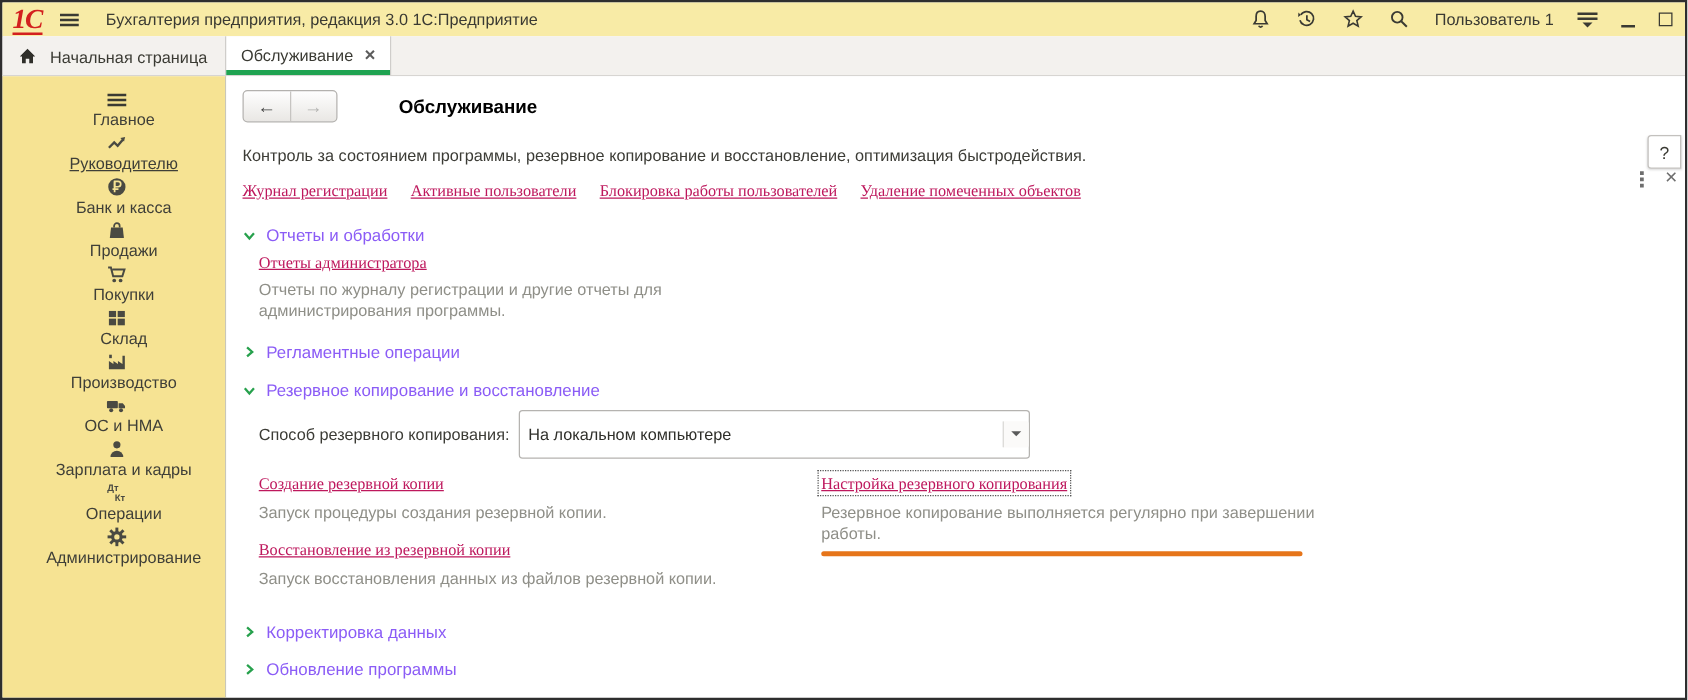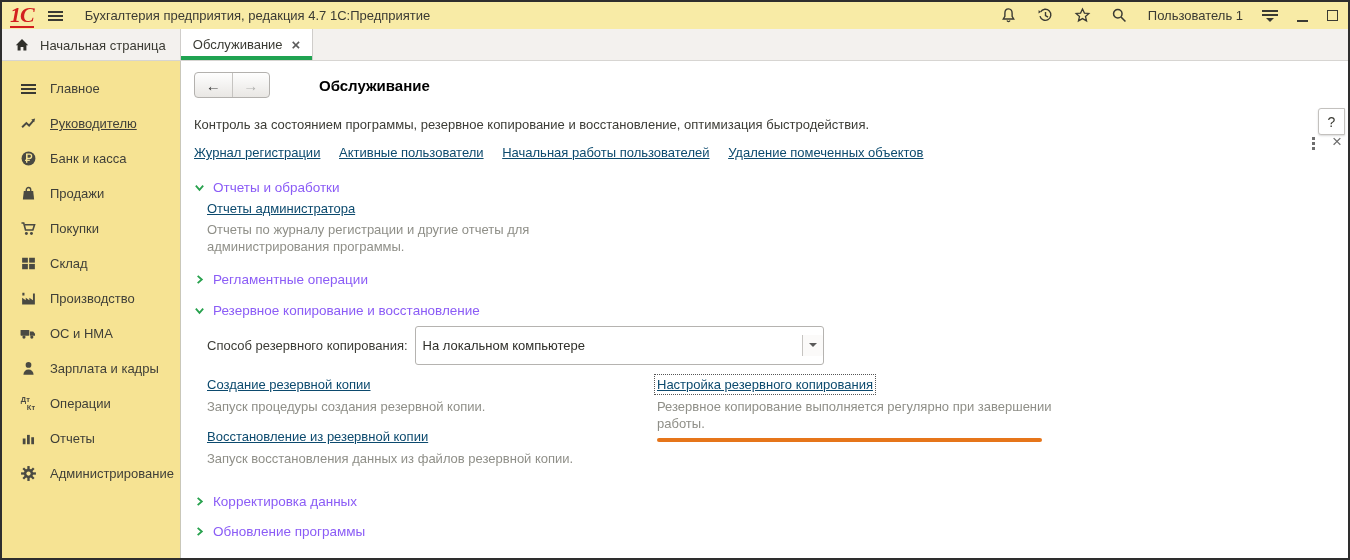"Бухгалтерия предприятия, редакция 4.7" span.tb-title { text: 4.7 -> 3.0 }
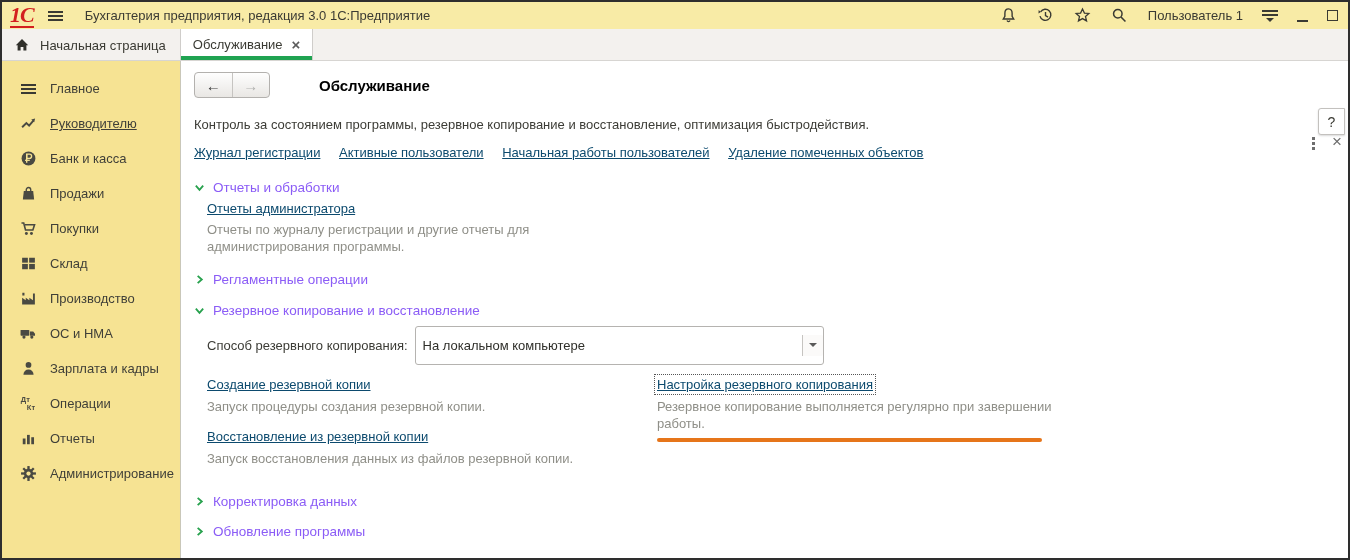"Главное" .side-item { flex-direction: none -> column }
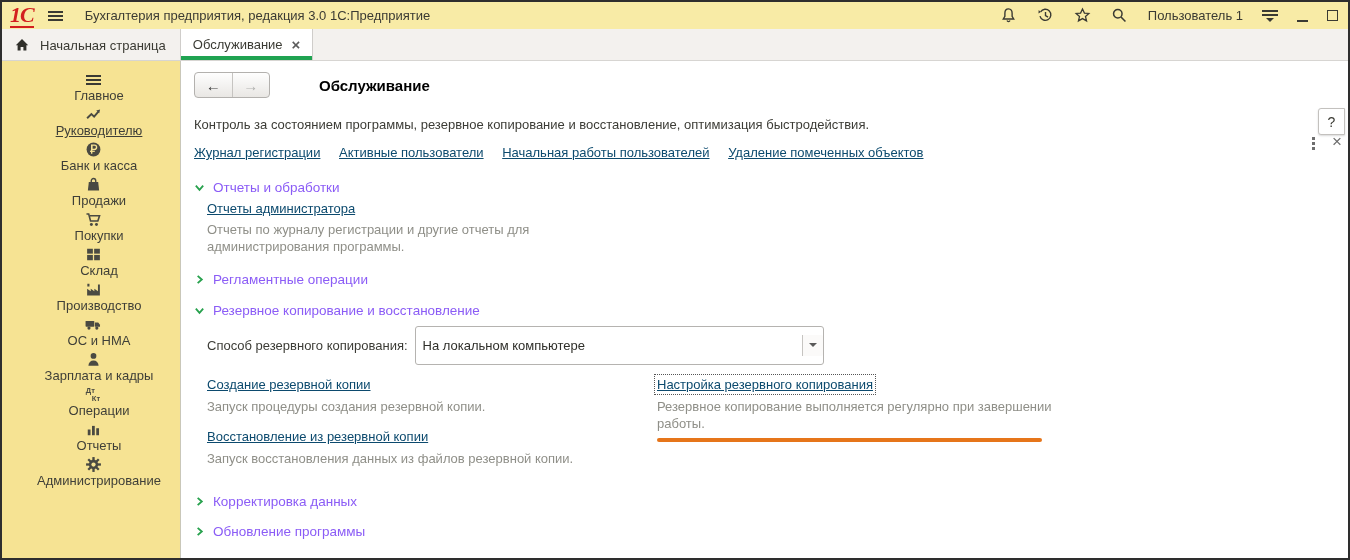"Журнал регистрации" .lnk { color: #0c4a6e -> #be185d; font-family: none -> Liberation Serif, serif }
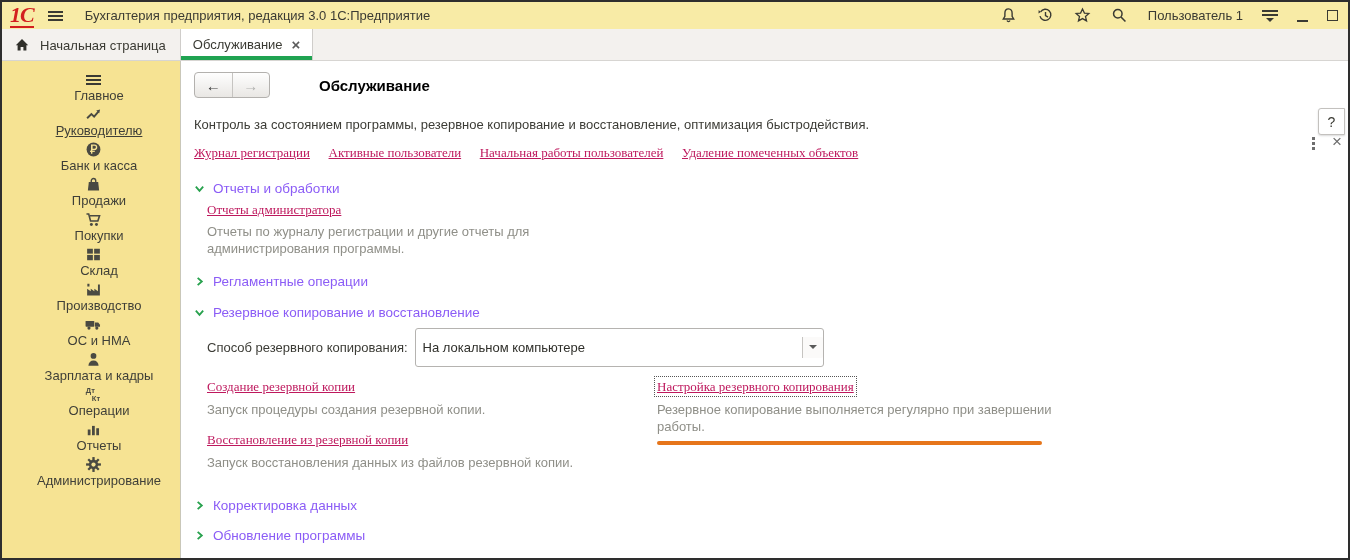"Начальная работы пользователей" span.lnk { text: Начальная -> Блокировка }
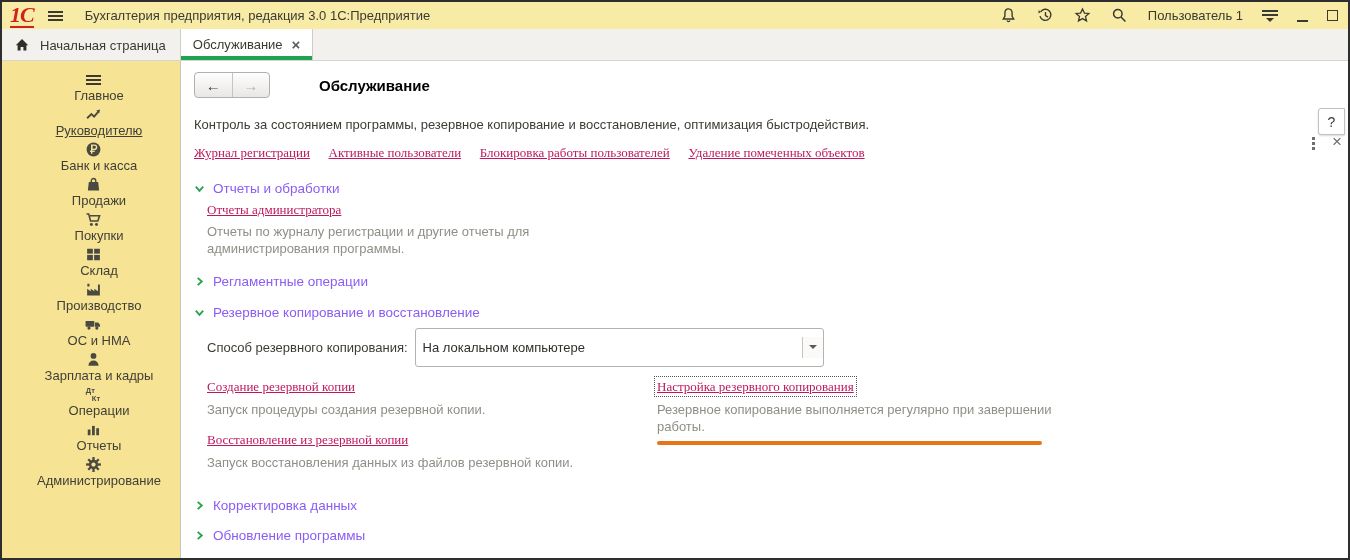"Отчеты" div.side-item { html: <div> <span> <svg> <rect></rect> <rect></rect> <rect></rect> </svg> </span> <span>Отчеты</span> </div> -> none }
